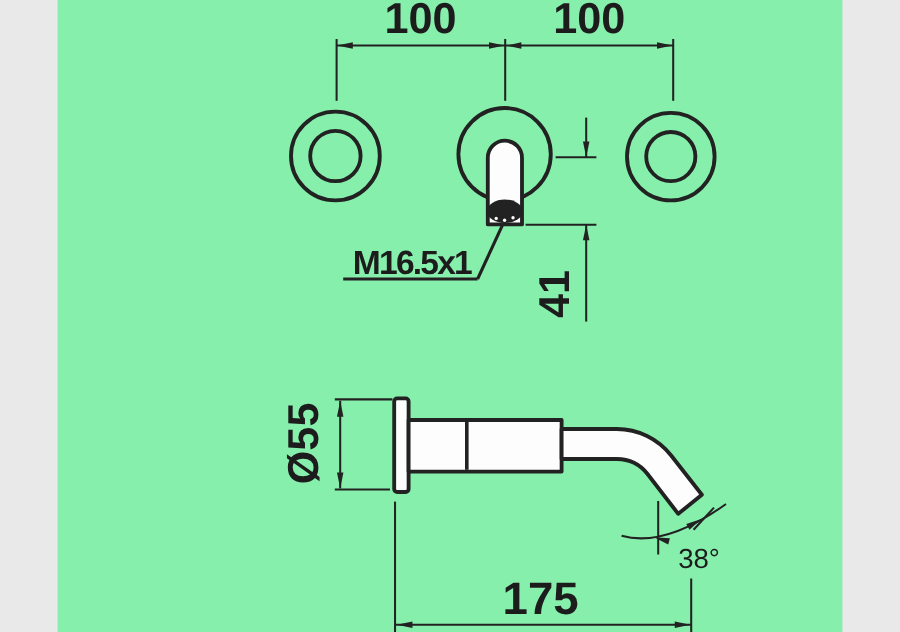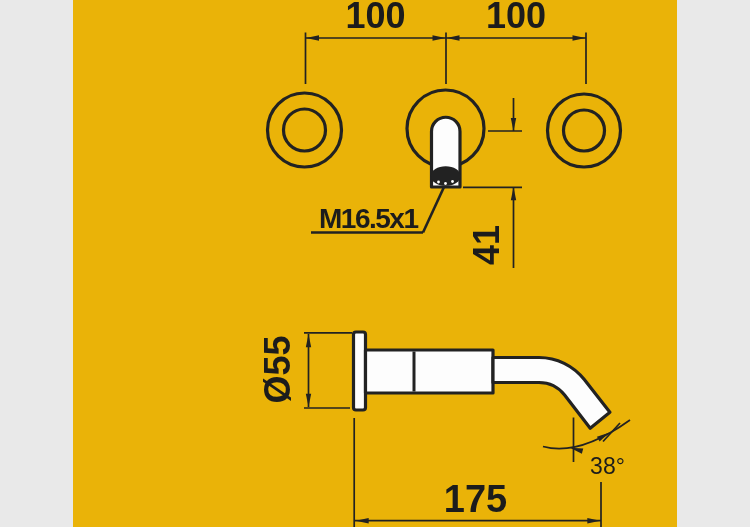"100" .stage { background: #eab308 -> #86efac; width: 604px -> 654px }
